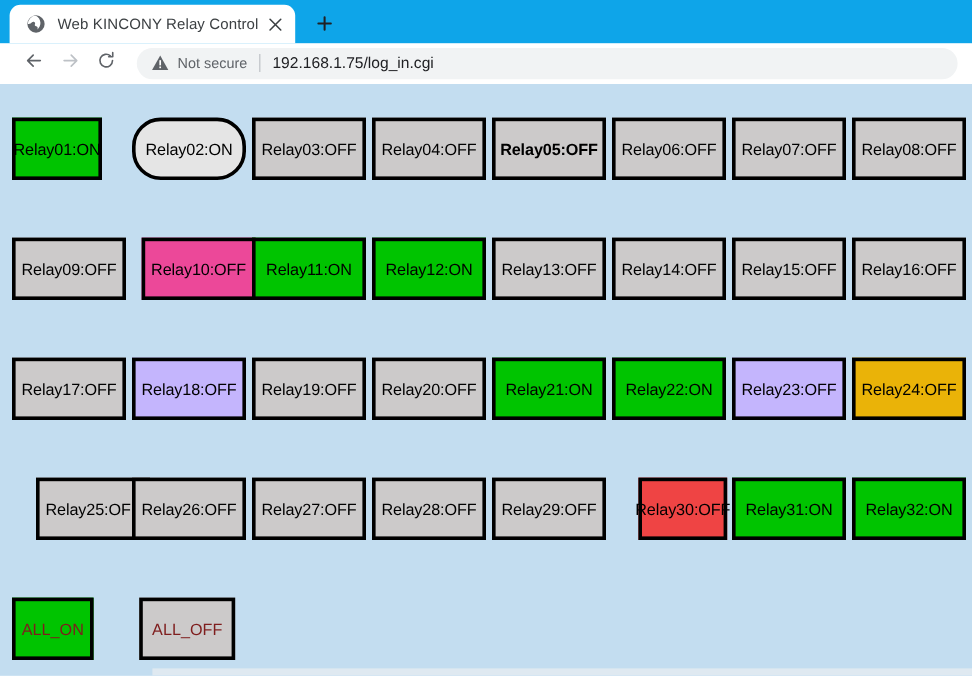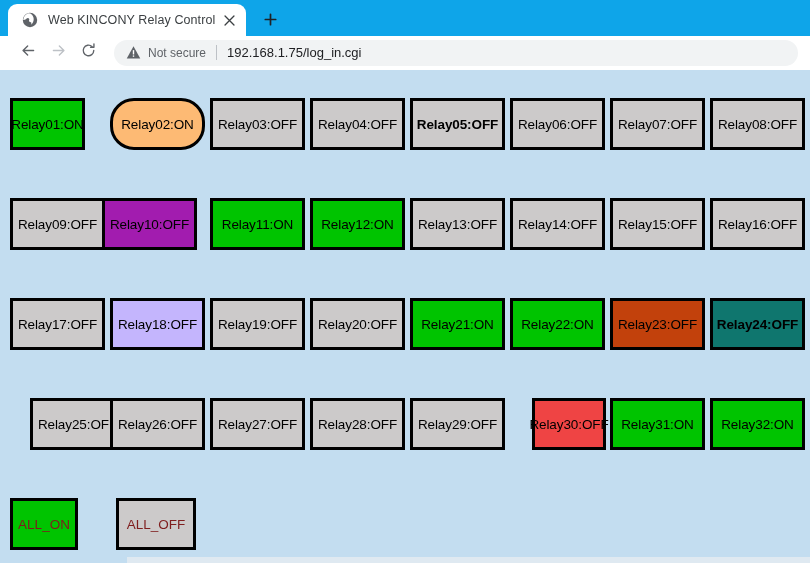"Relay02:ON" div.relay-btn { background: #fdba74 -> #e5e5e5 }
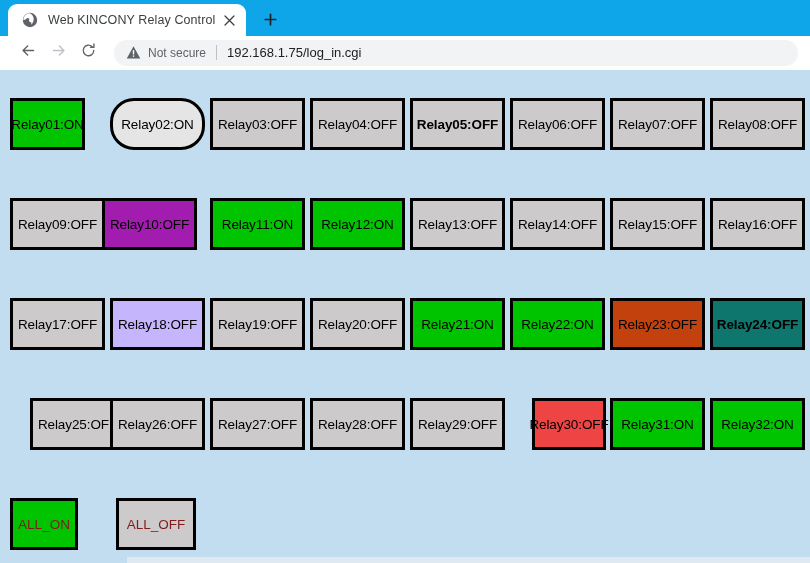"Relay10:OFF" div.relay-btn { background: #a21caf -> #ec4899; left: 92px -> 108px }
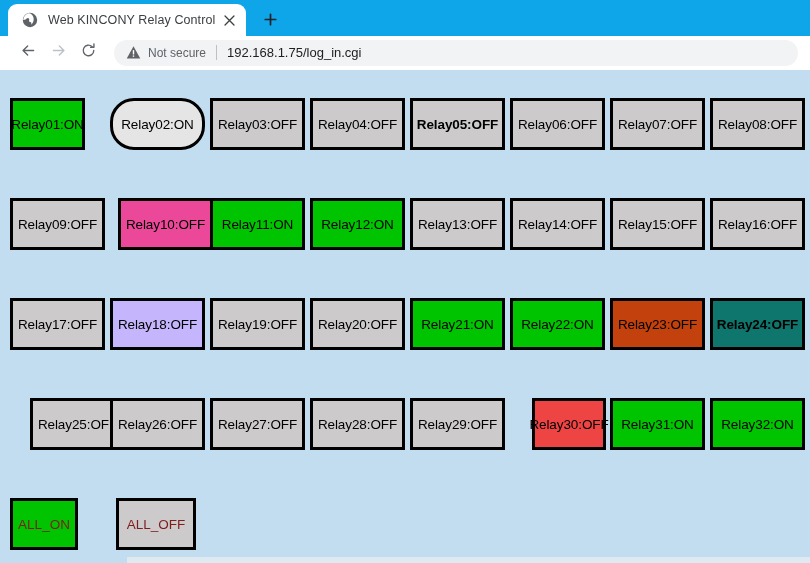"Relay23:OFF" div.relay-btn { background: #c2410c -> #c4b5fd }
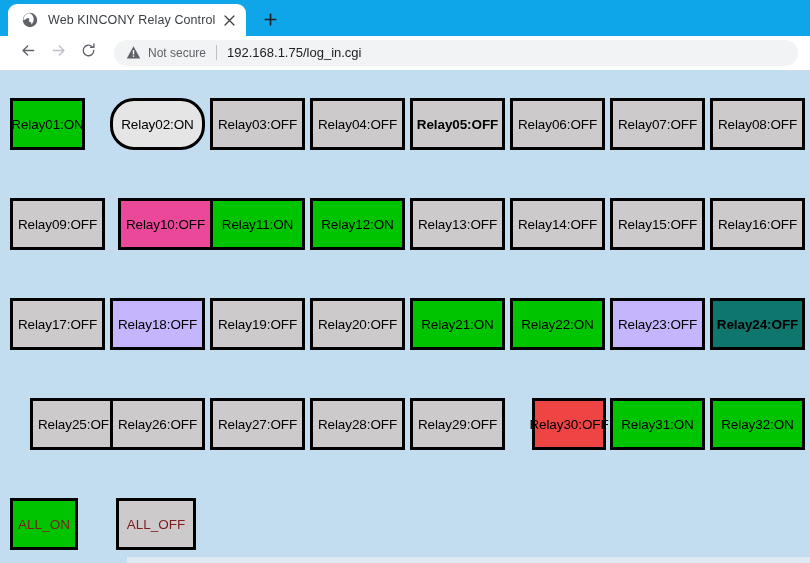"Relay24:OFF" div.relay-btn { background: #0f766e -> #eab308; font-weight: bold -> none }
